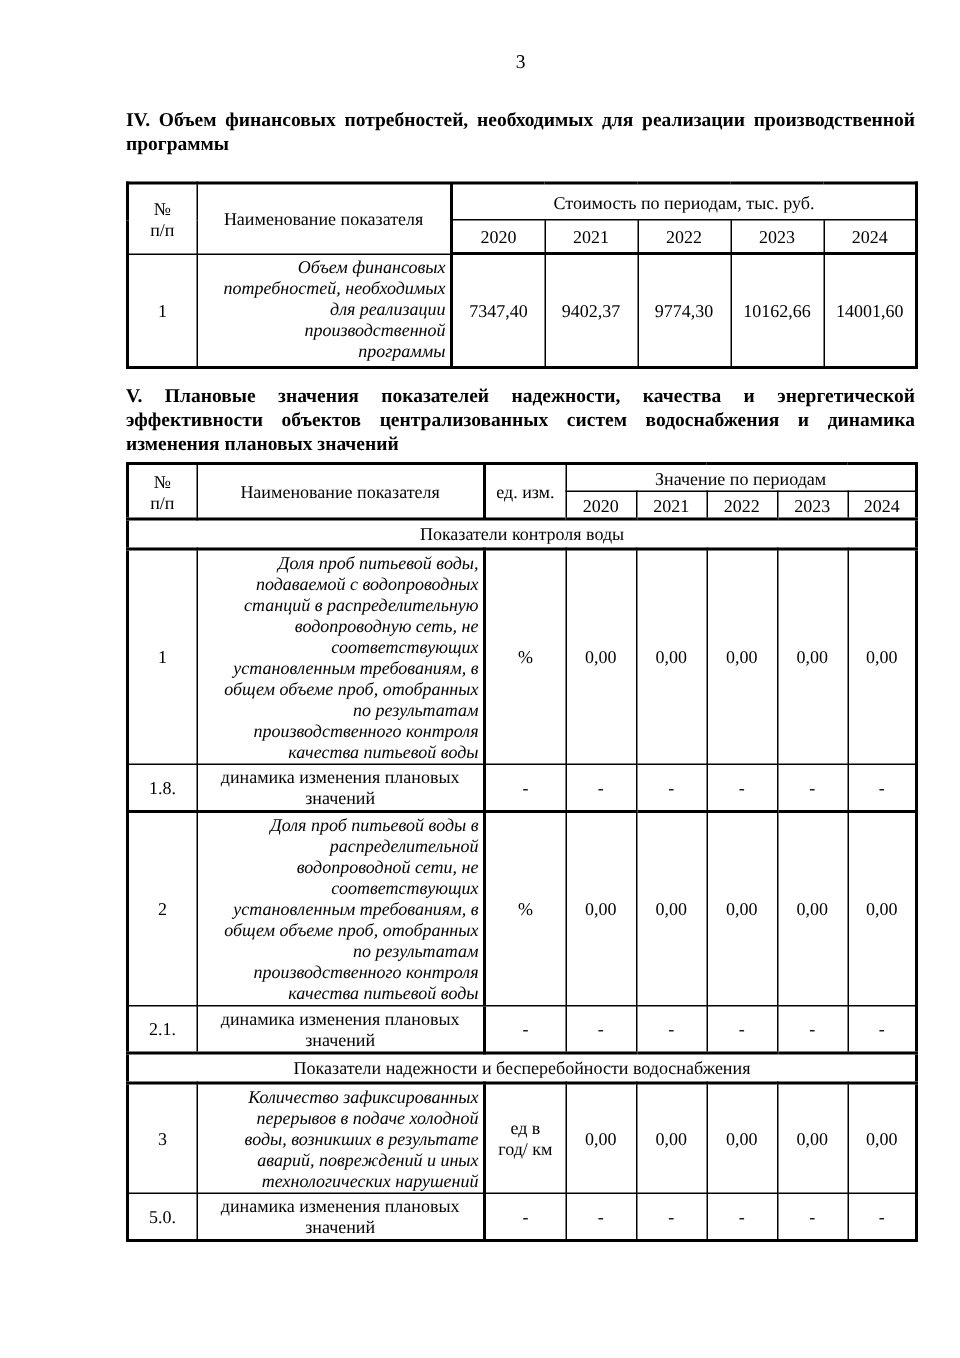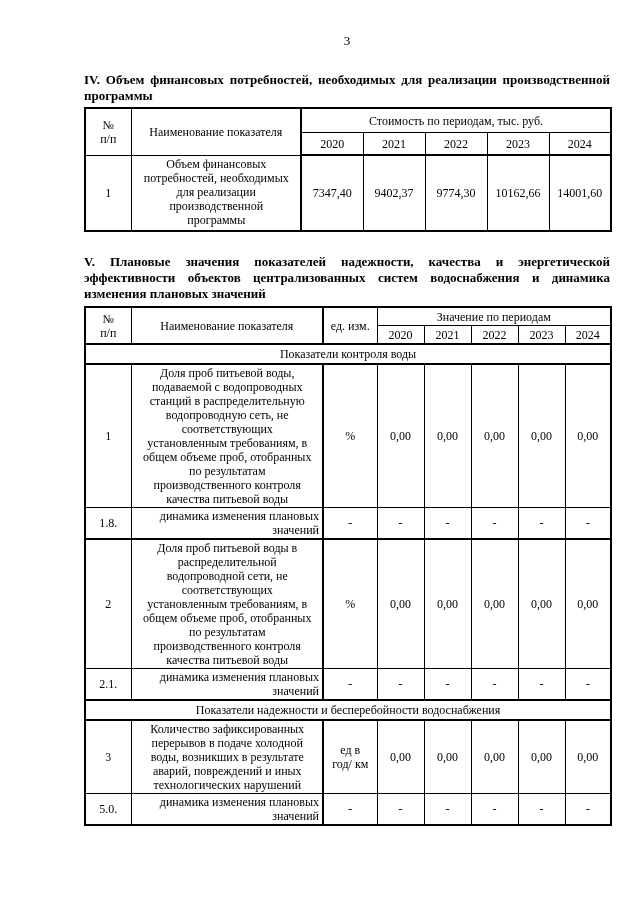"IV. Объем финансовых потребностей," .heading-iv { margin-bottom: 3px -> 17px }
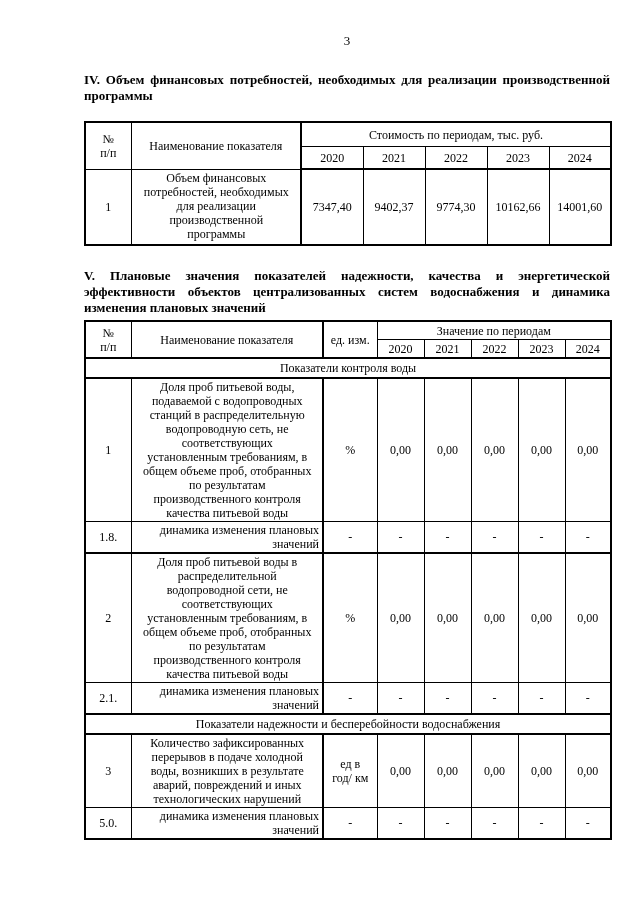"Объем финансовых" .name-cell { font-style: none -> italic; text-align: center -> right }
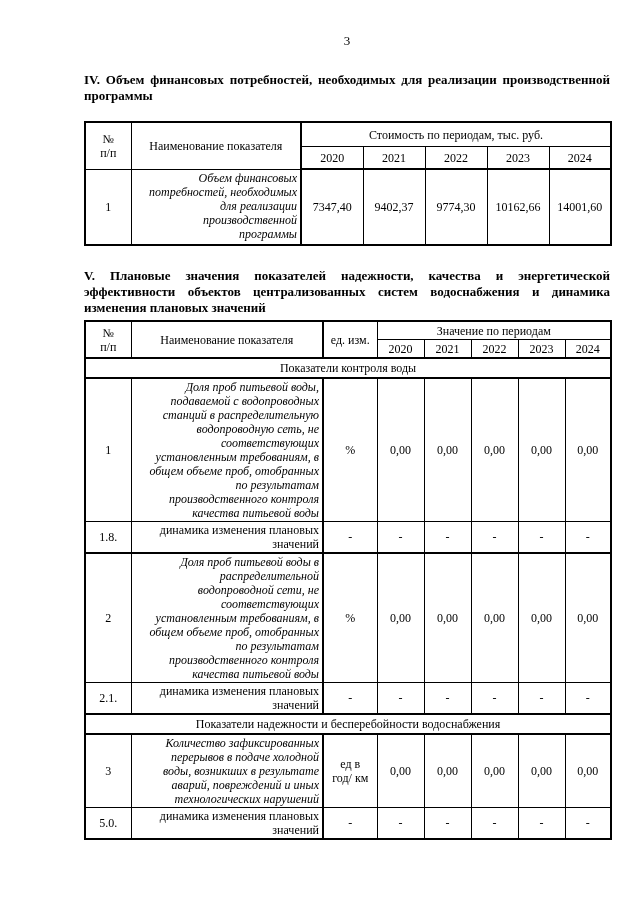"V. Плановые значения показателей" .heading-v { margin-top: 22px -> 10px }
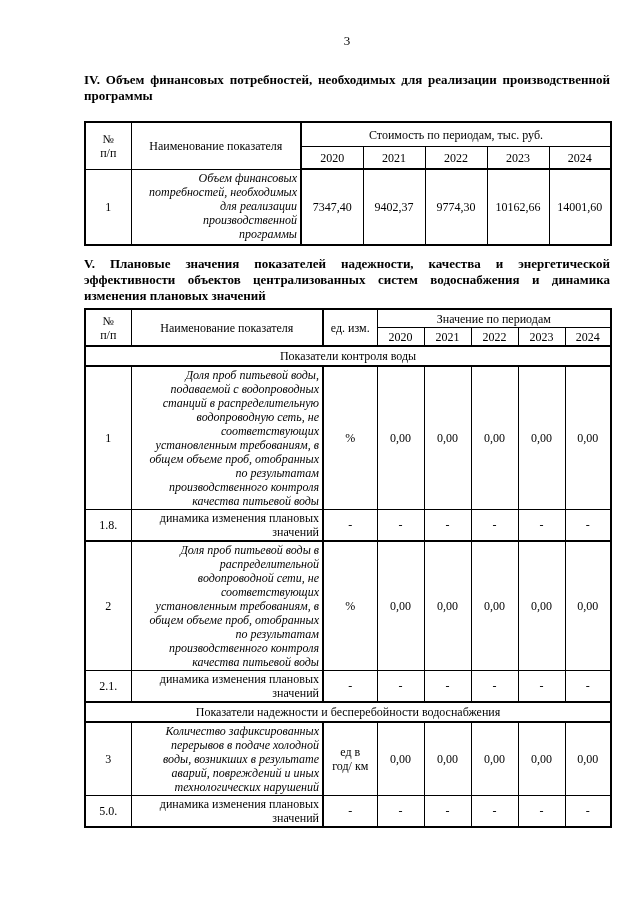"динамика изменения плановых" .name-center { text-align: right -> center }
